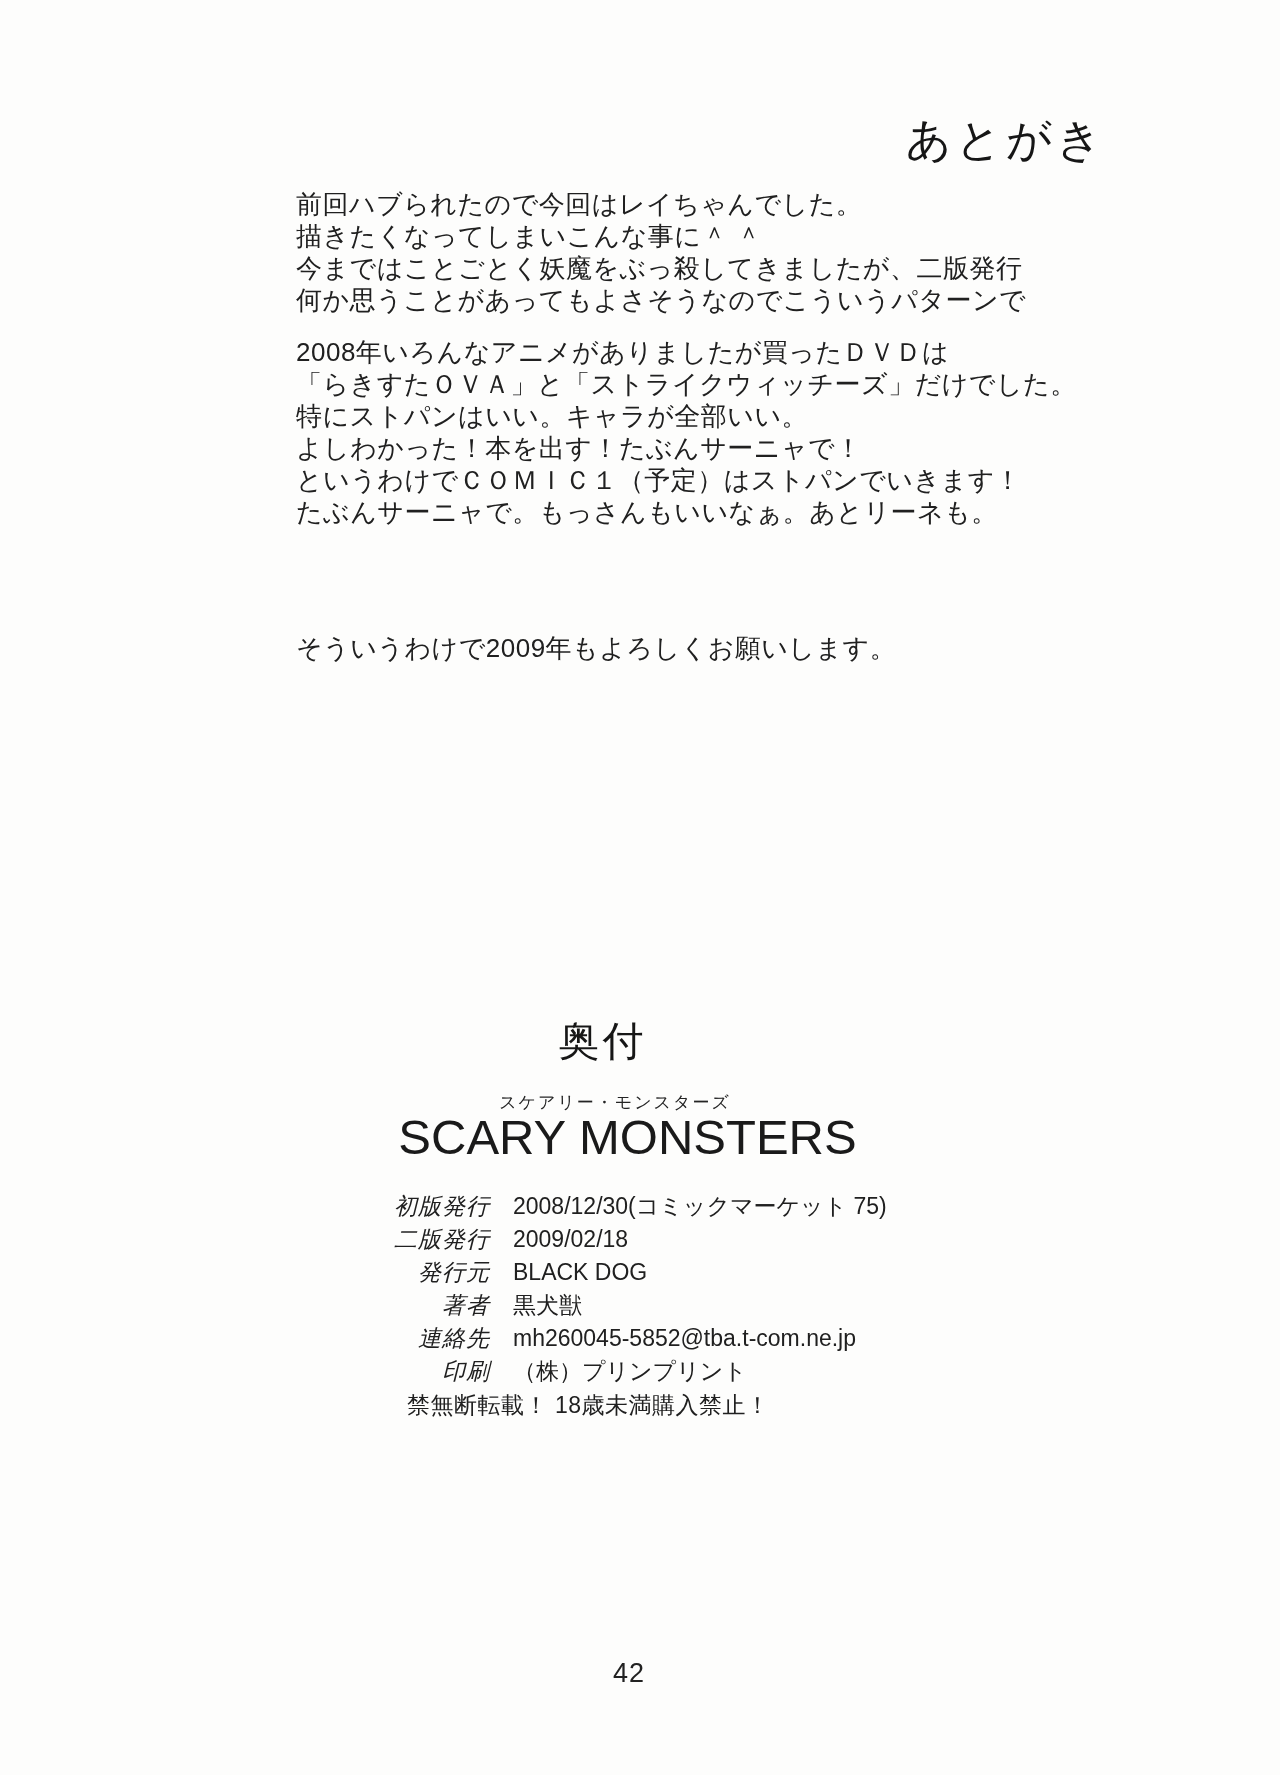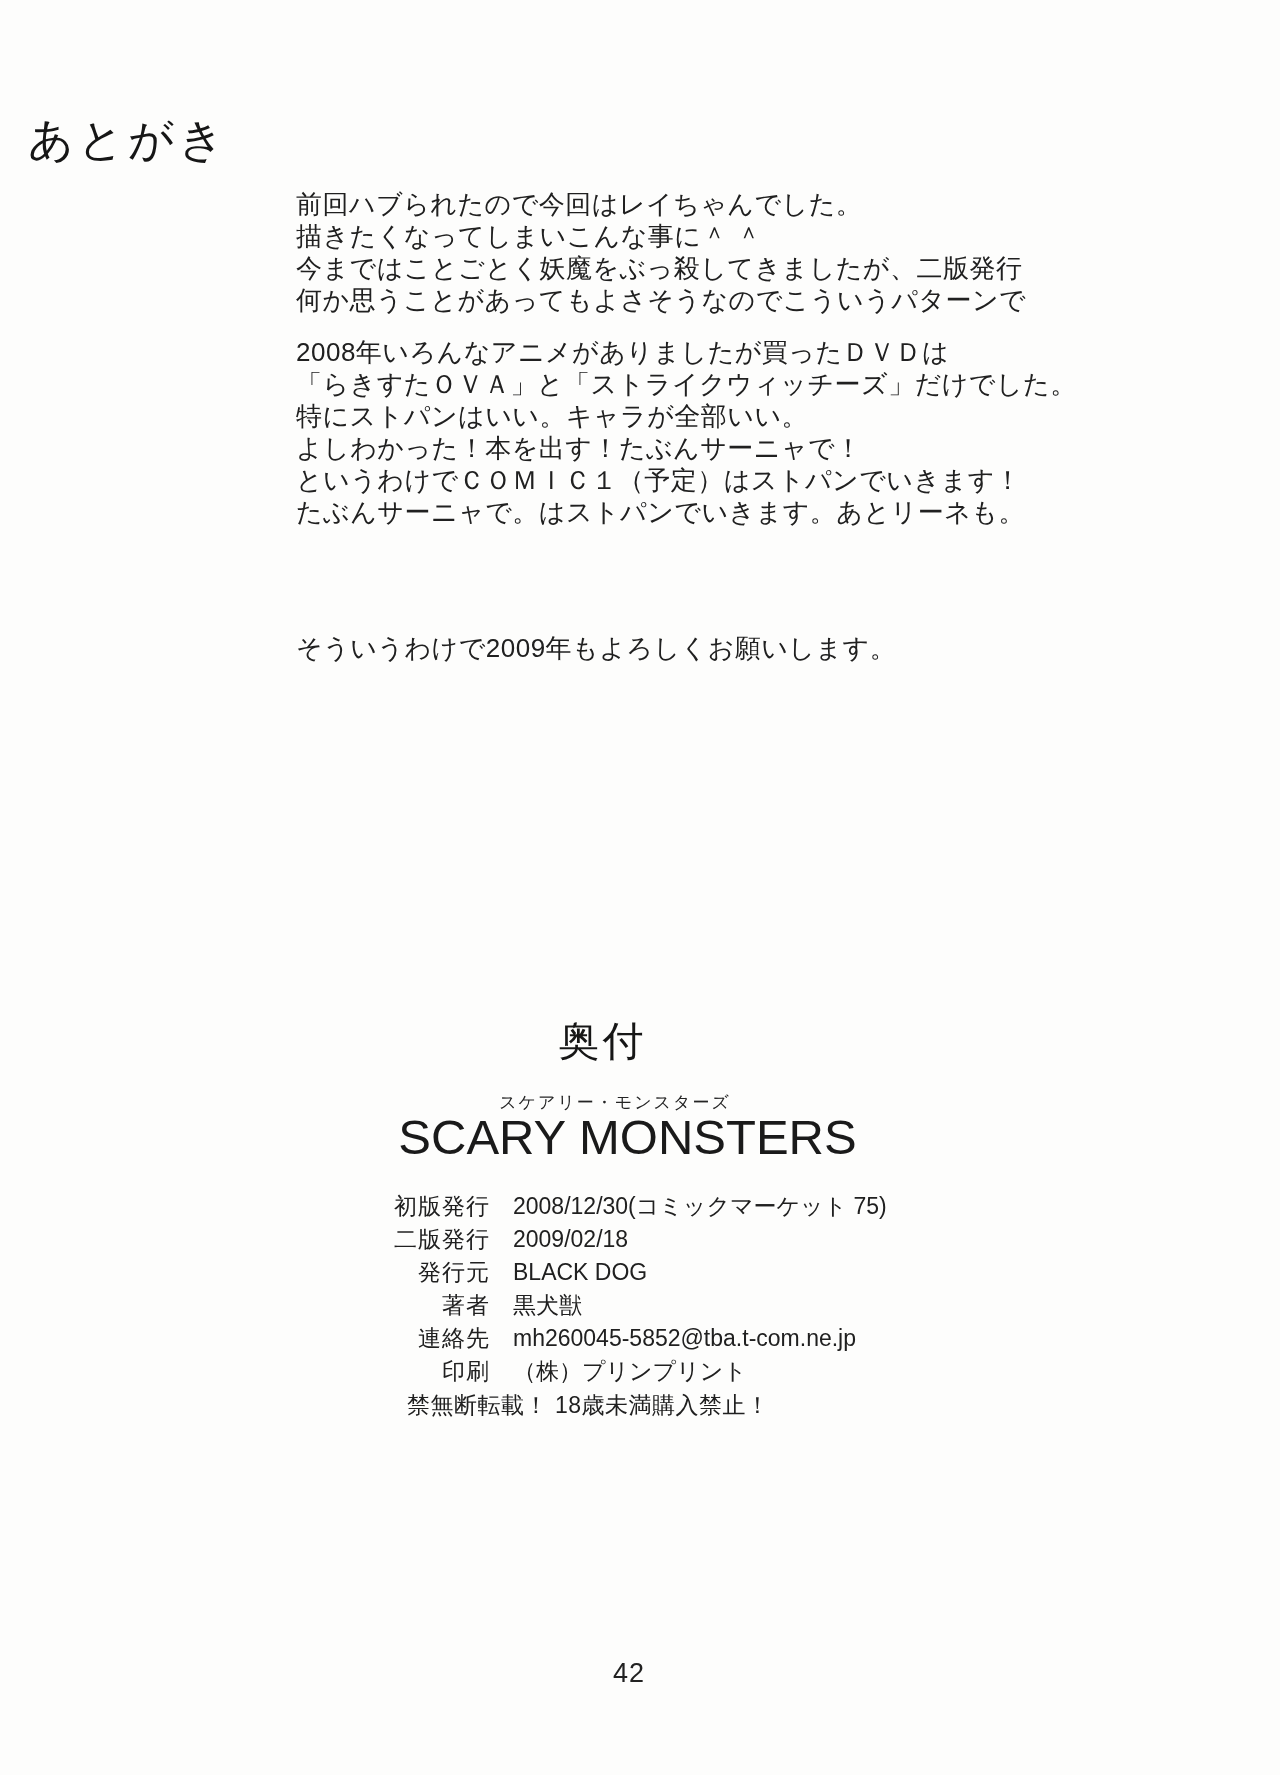"あとがき" .afterword-title { padding-left: 28px -> none; text-align: left -> right }
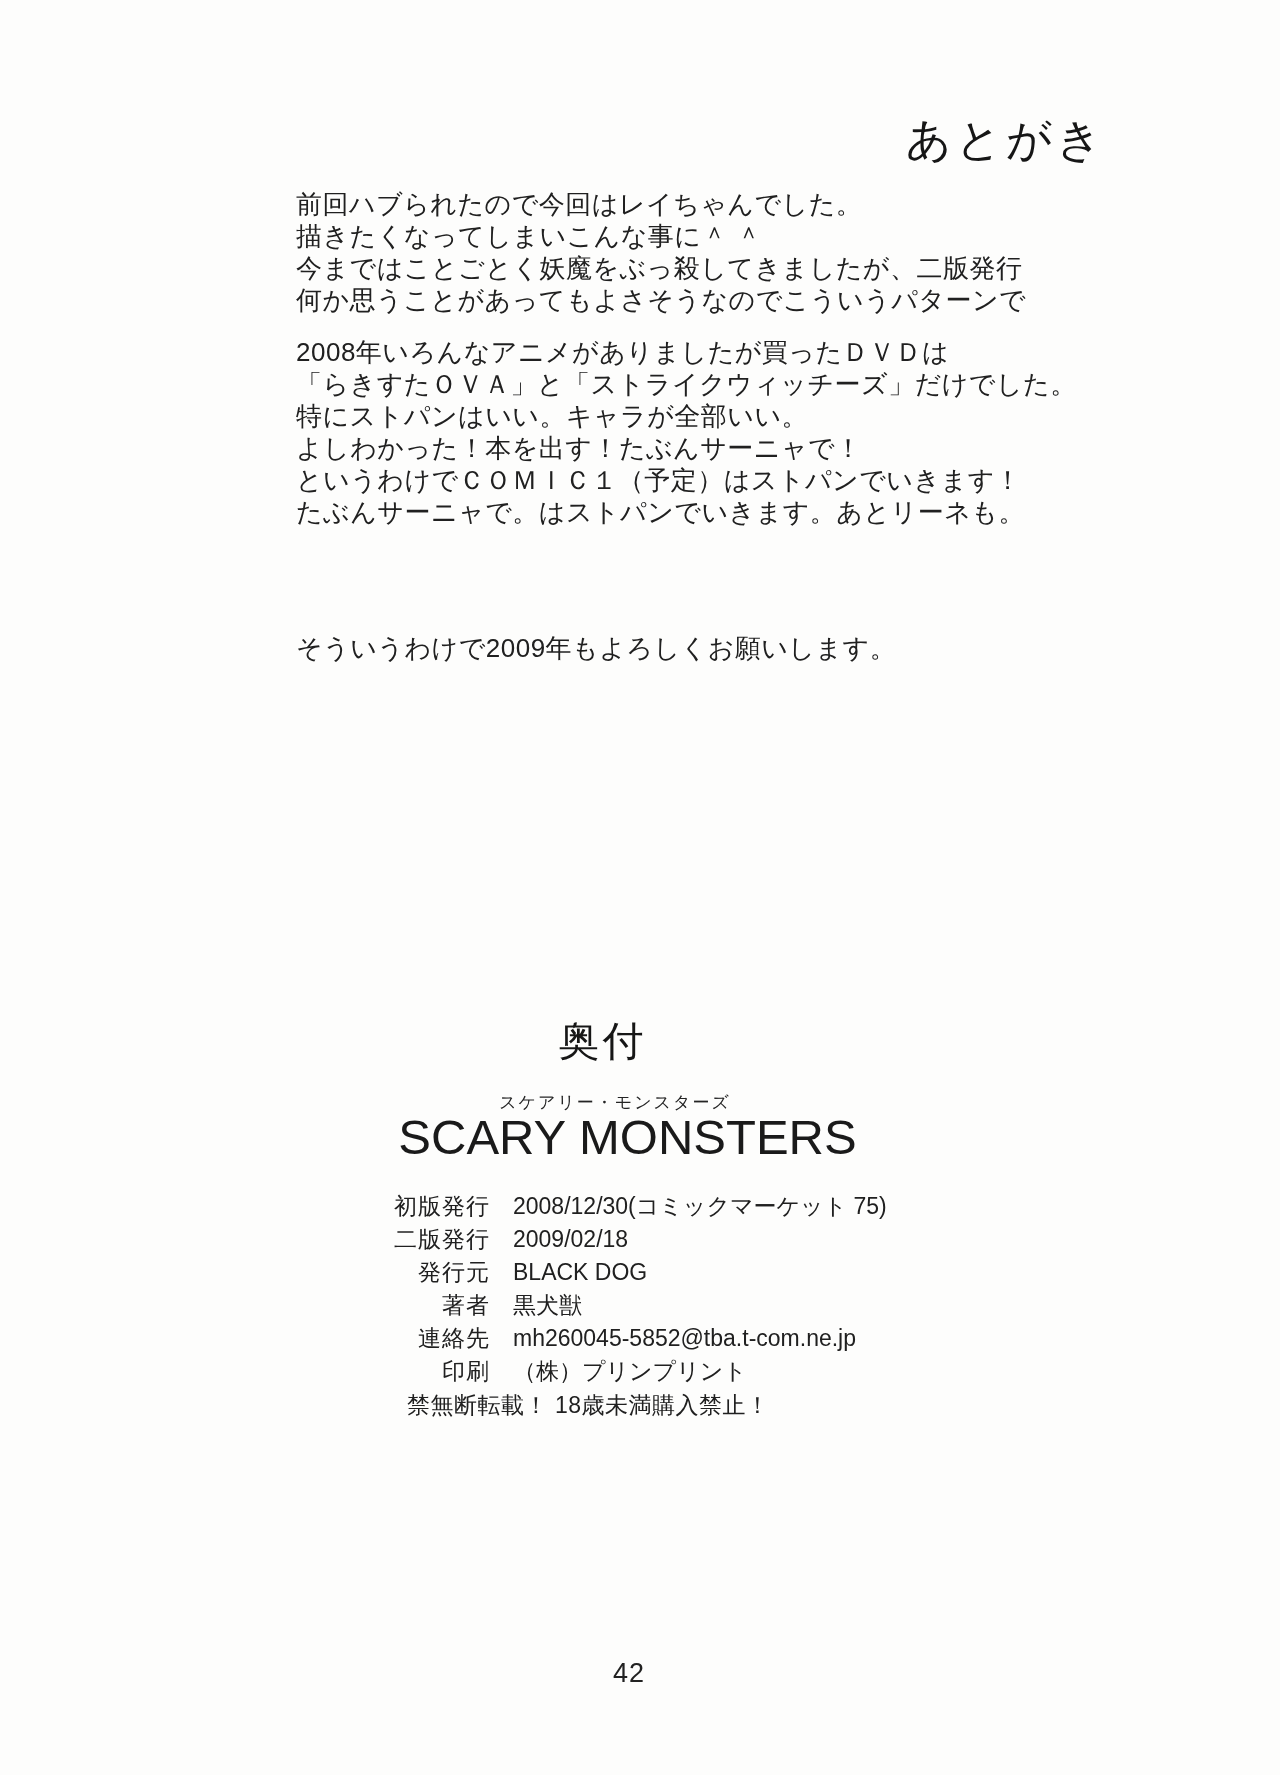"たぶんサーニャで。はストパンでいきます。あとリーネも。" p.line { text: はストパンでいきます -> もっさんもいいなぁ }
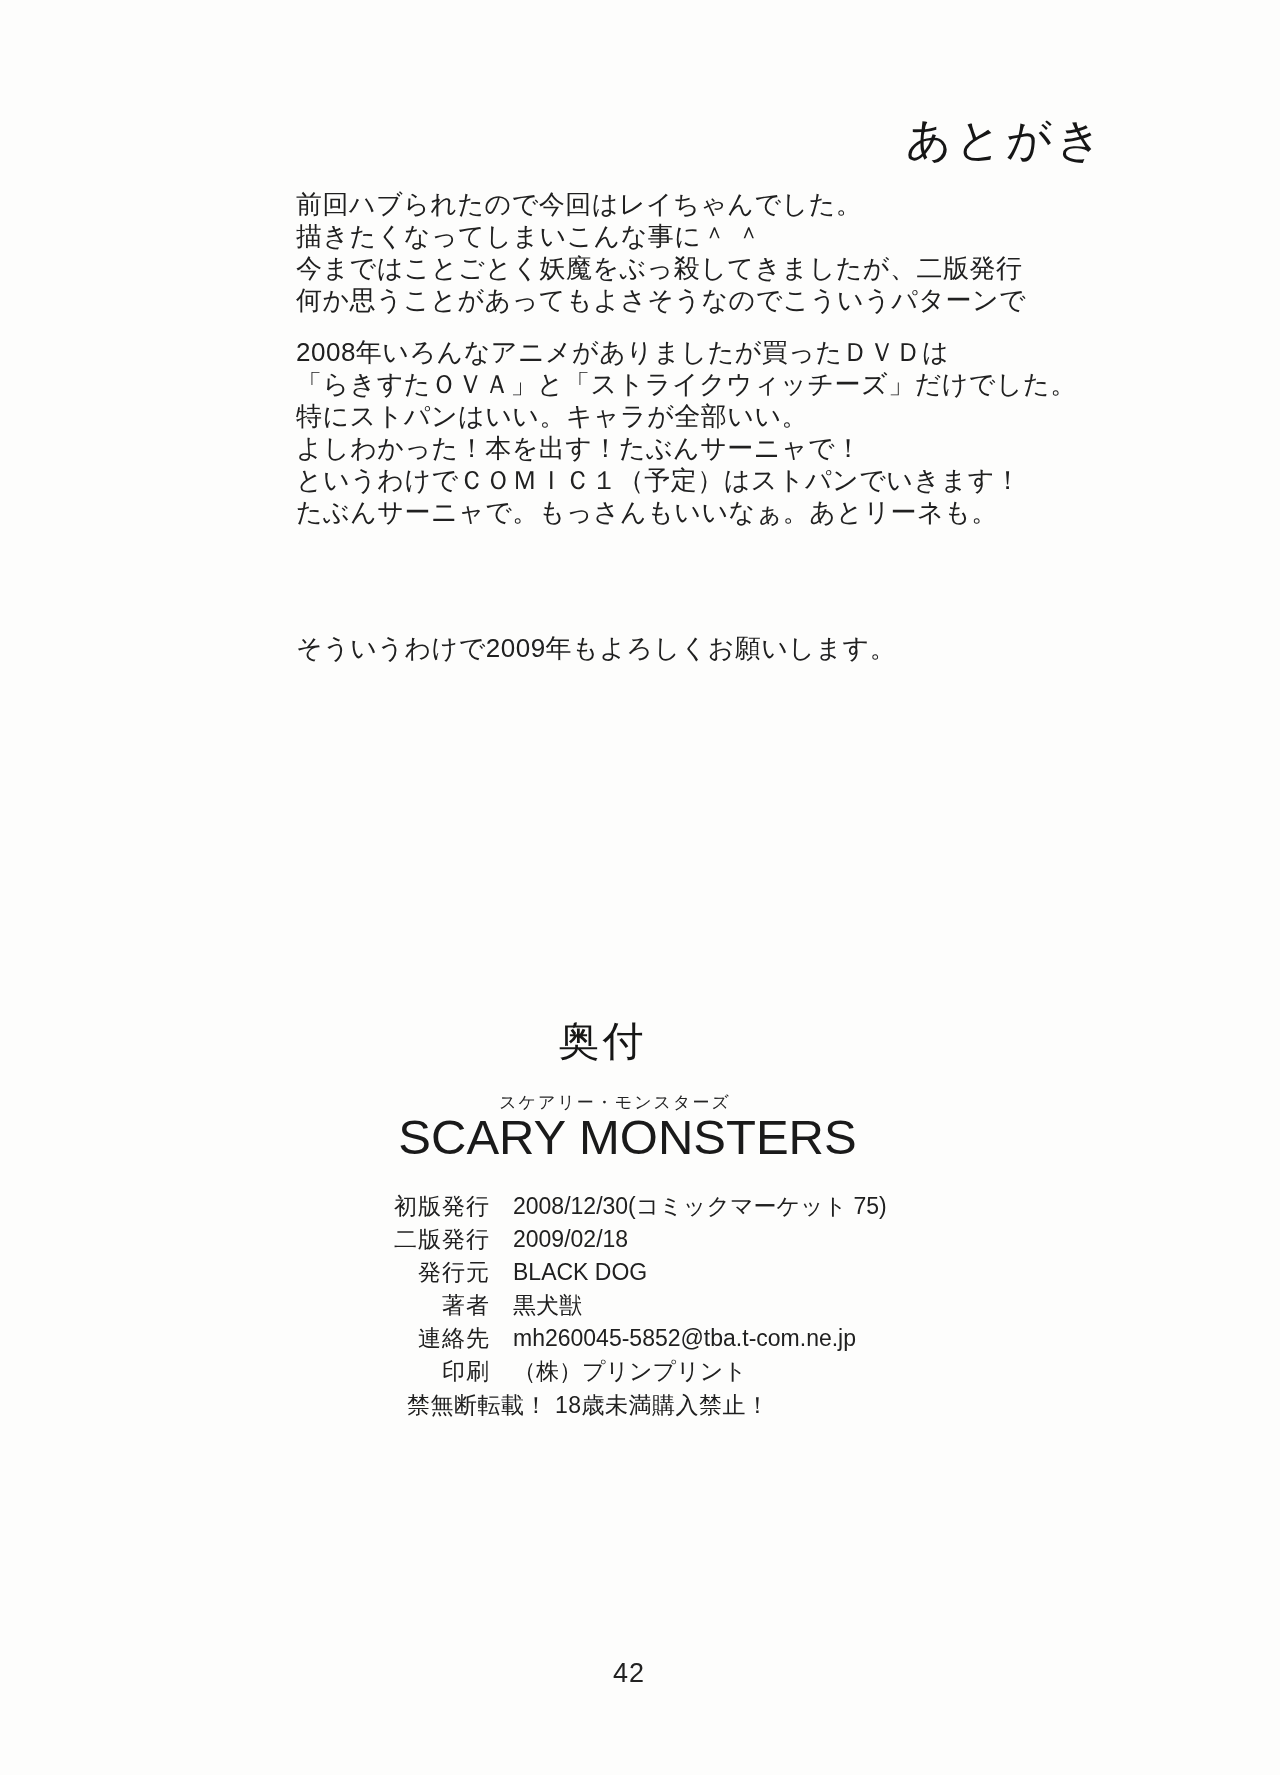"初版発行" .clabel { font-style: none -> italic }
